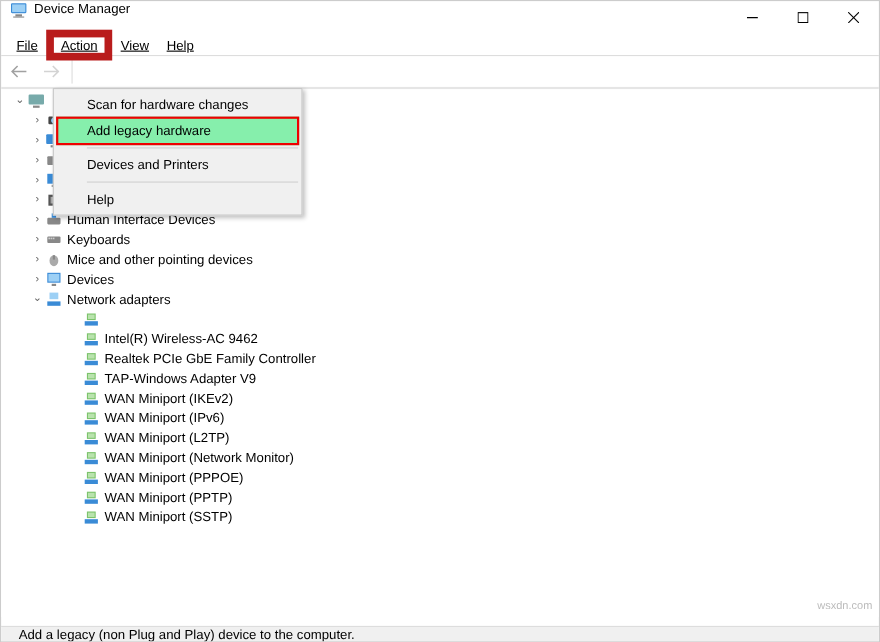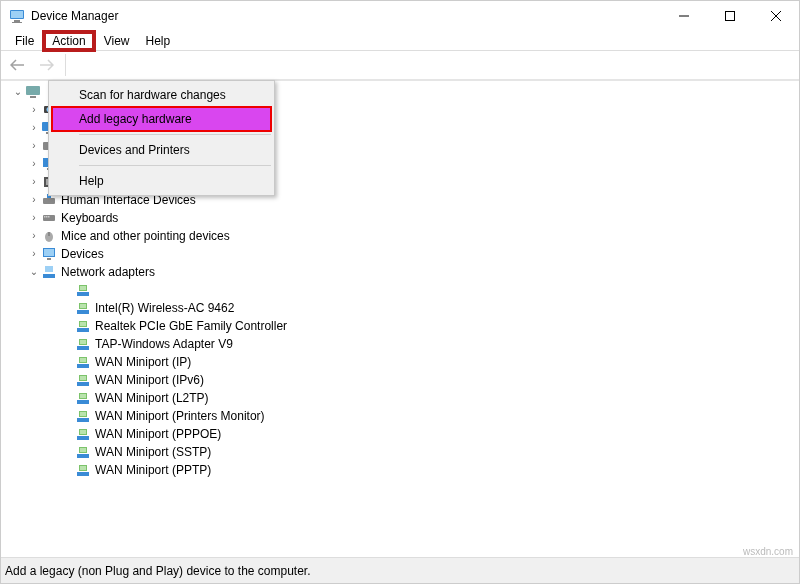"Device Manager" .titlebar { align-items: center -> flex-start }
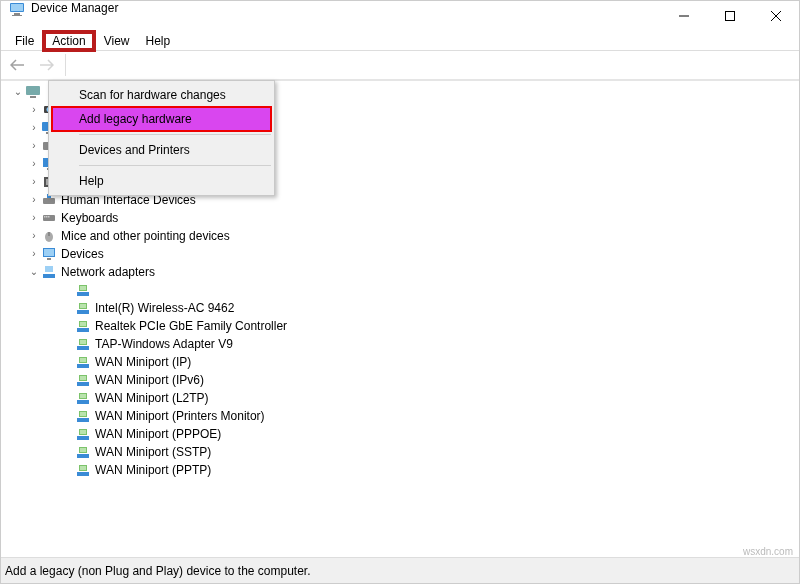"File" .menuitem { text-decoration: none -> underline }
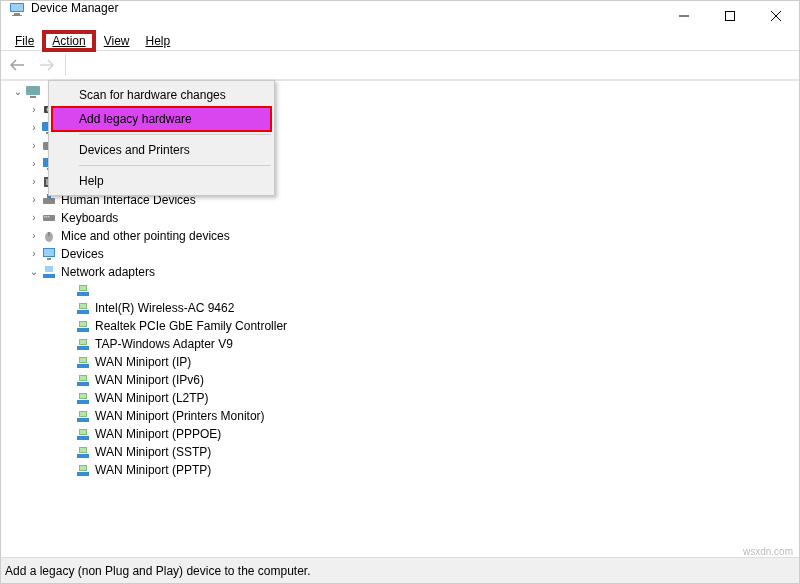"Action" .menuitem.active { border: 4px solid #b91c1c -> 7px solid #b91c1c }
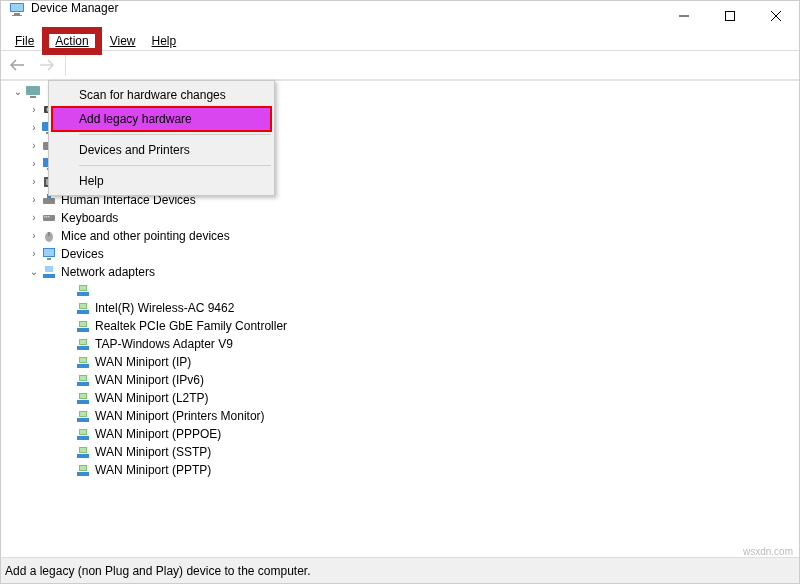"Add legacy hardware" .dd-item.highlight { background: #d946ef -> #86efac }
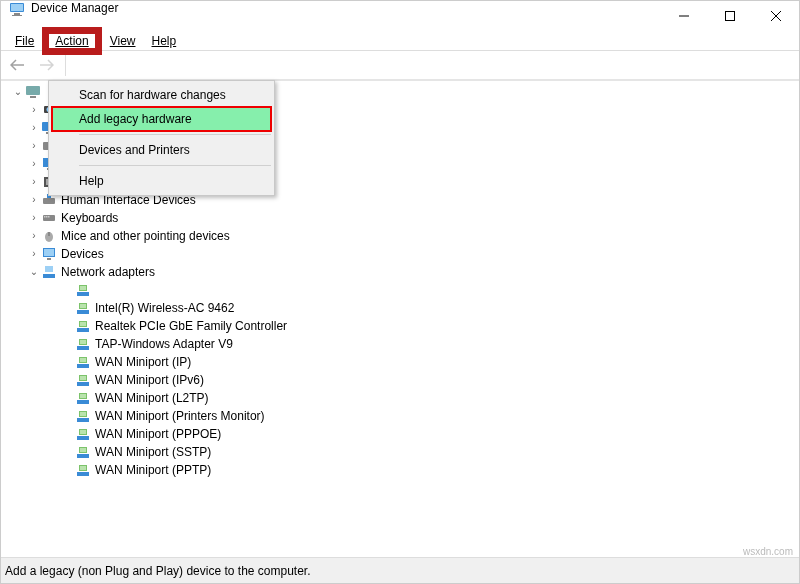"WAN Miniport (IKEv2)" div.node { html: none -> <div> <span>›</span> <span> <svg> <rect></rect> <rect></rect> <rect></rect> </svg> </span> <span>WAN Miniport (IKEv2)</span> </div> }
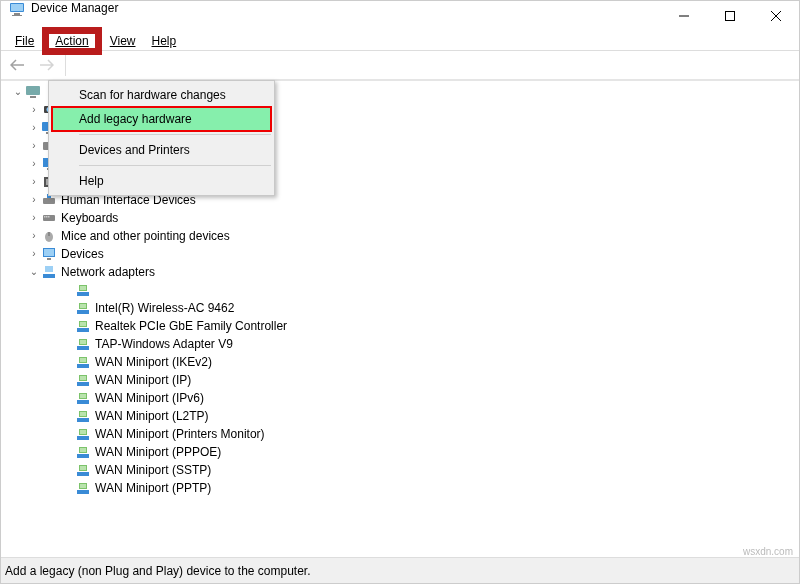"WAN Miniport (IP)" div.node { html: <div> <span>›</span> <span> <svg> <rect></rect> <rect></rect> <rect></rect> </svg> </span> <span>WAN Miniport (IP)</span> </div> -> none }
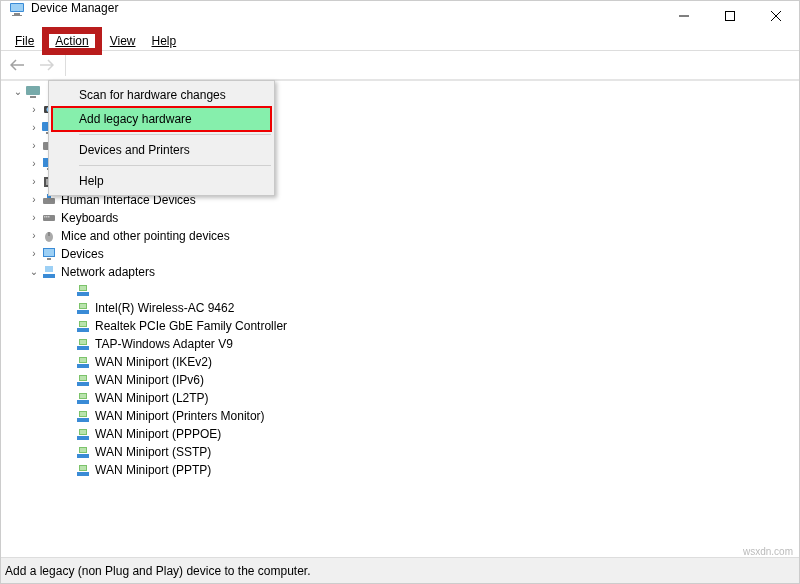"WAN Miniport (Printers Monitor)" span.lbl { text: Printers -> Network }
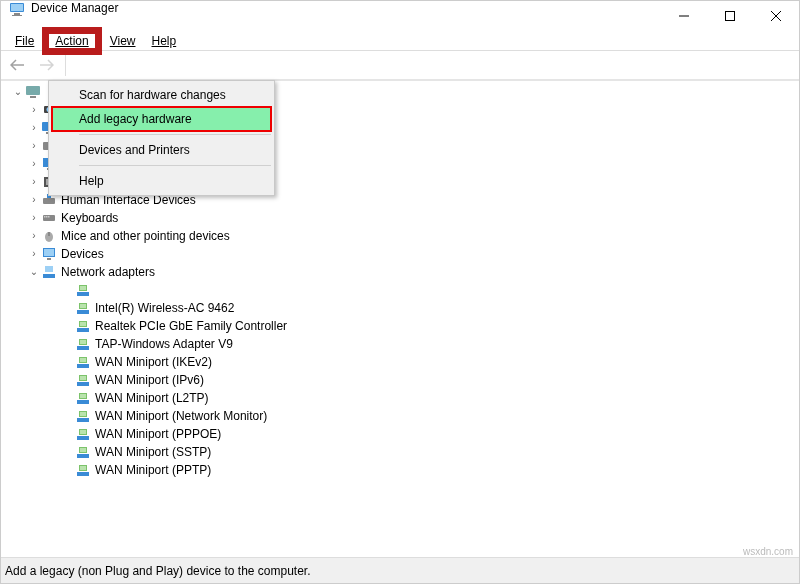"WAN Miniport (SSTP)" div.node { order: before "WAN Miniport (PPTP)" -> after "WAN Miniport (PPTP)" }
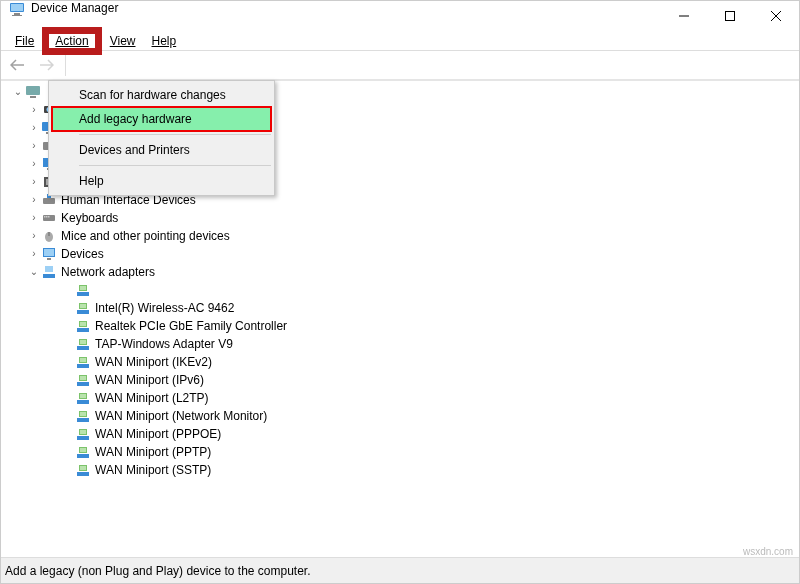"Add a legacy (non Plug" .statusbar { height: 26px -> 14px; padding-left: 4px -> 16px }
